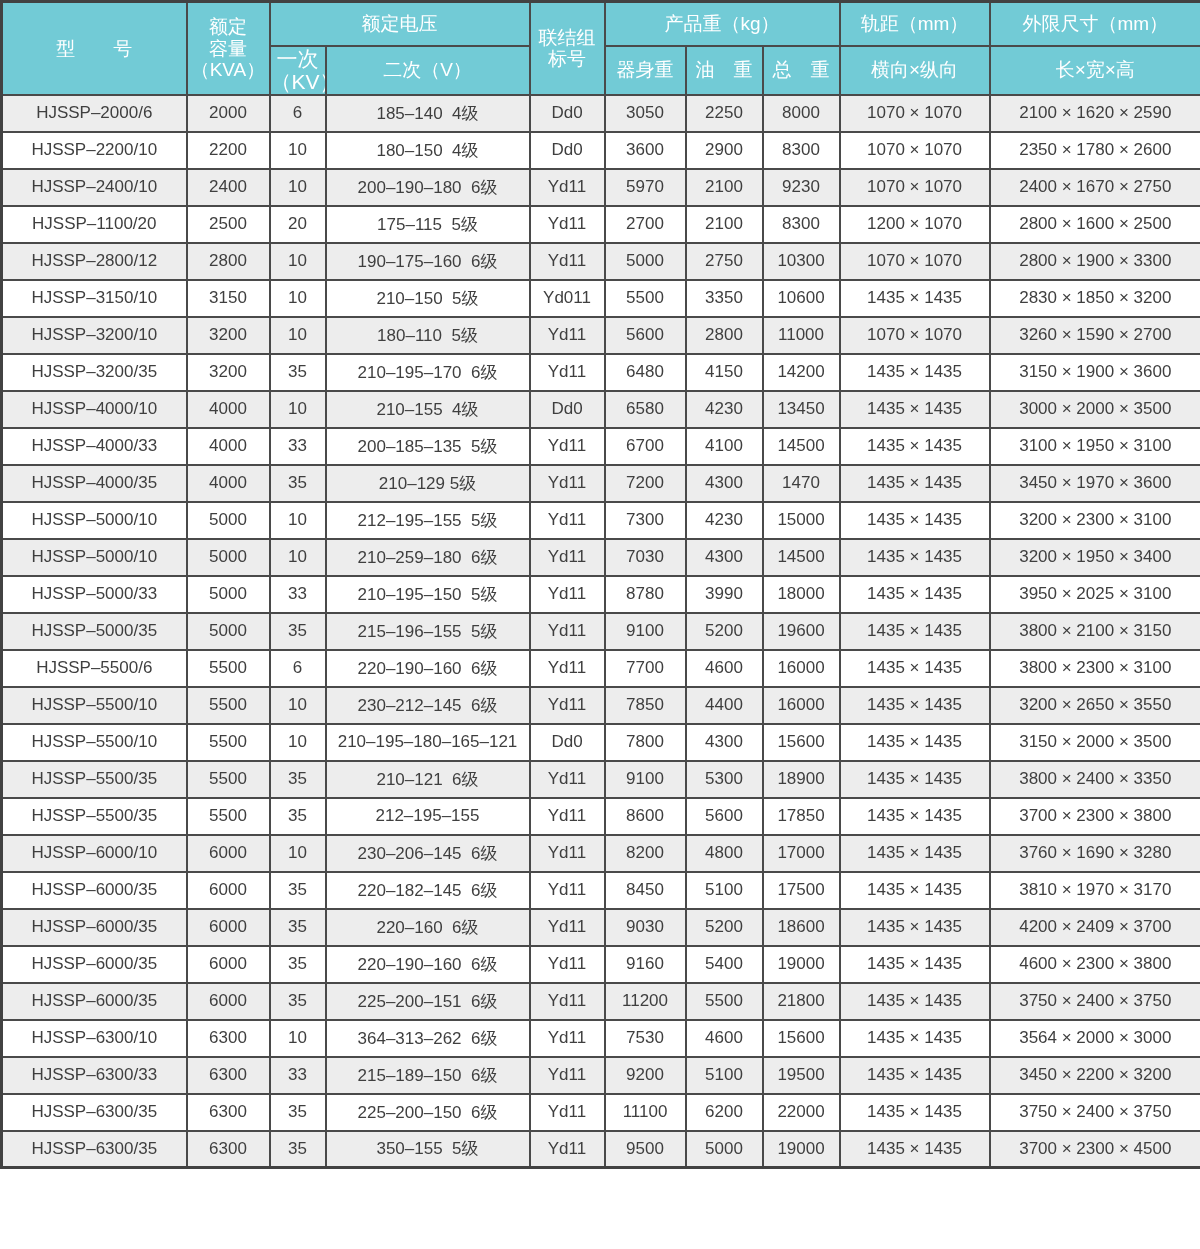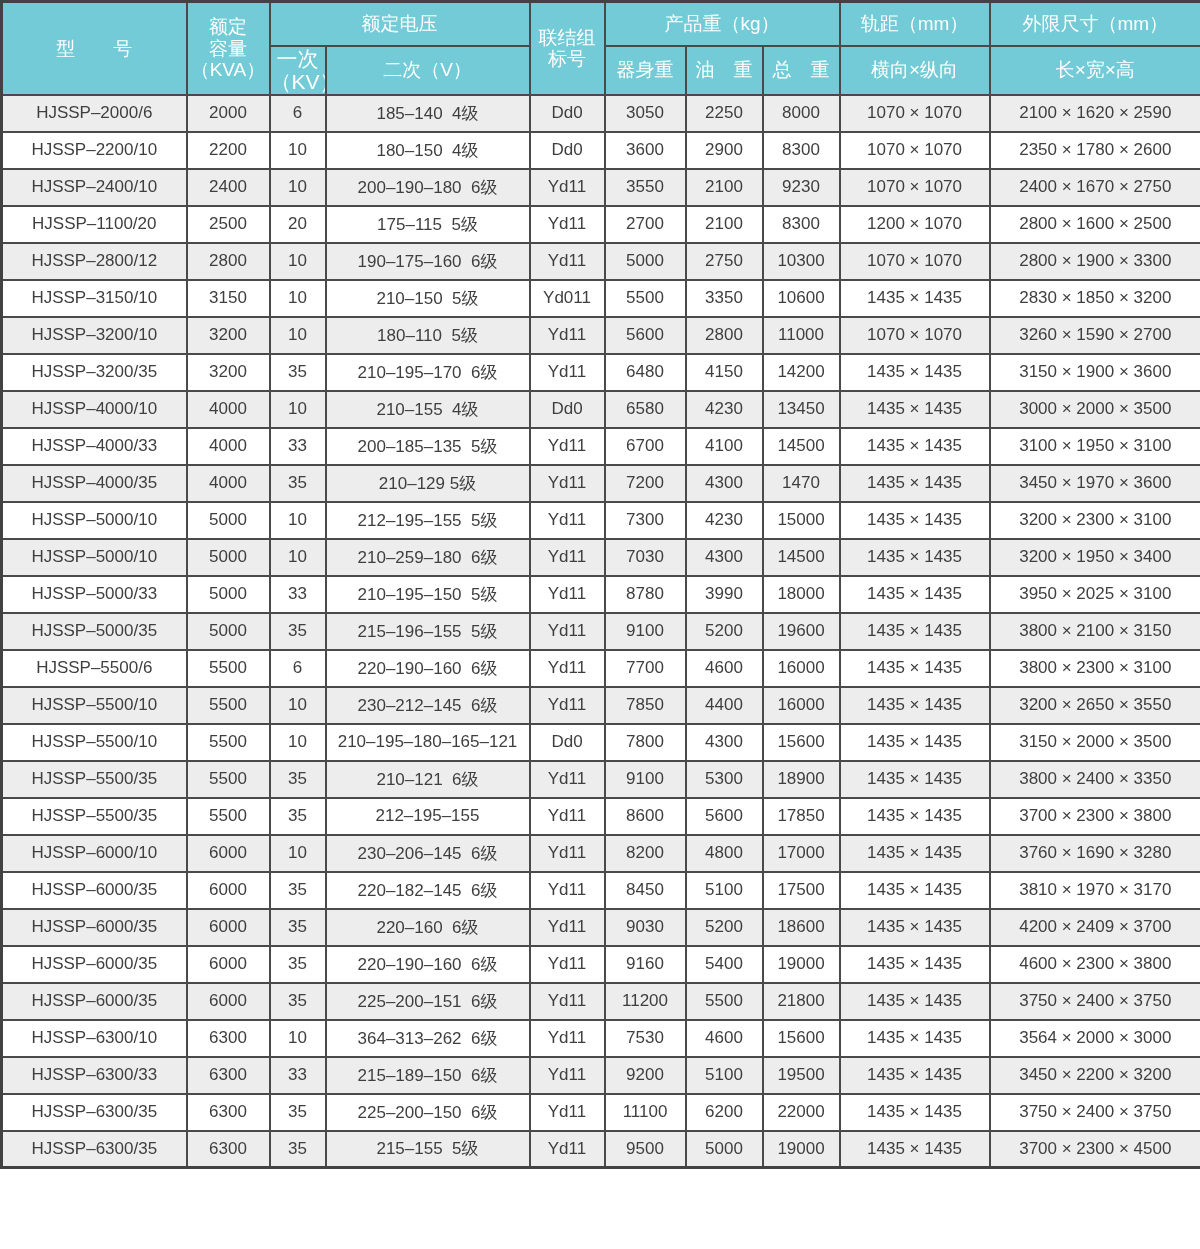"3550" td { text: 3550 -> 5970 }
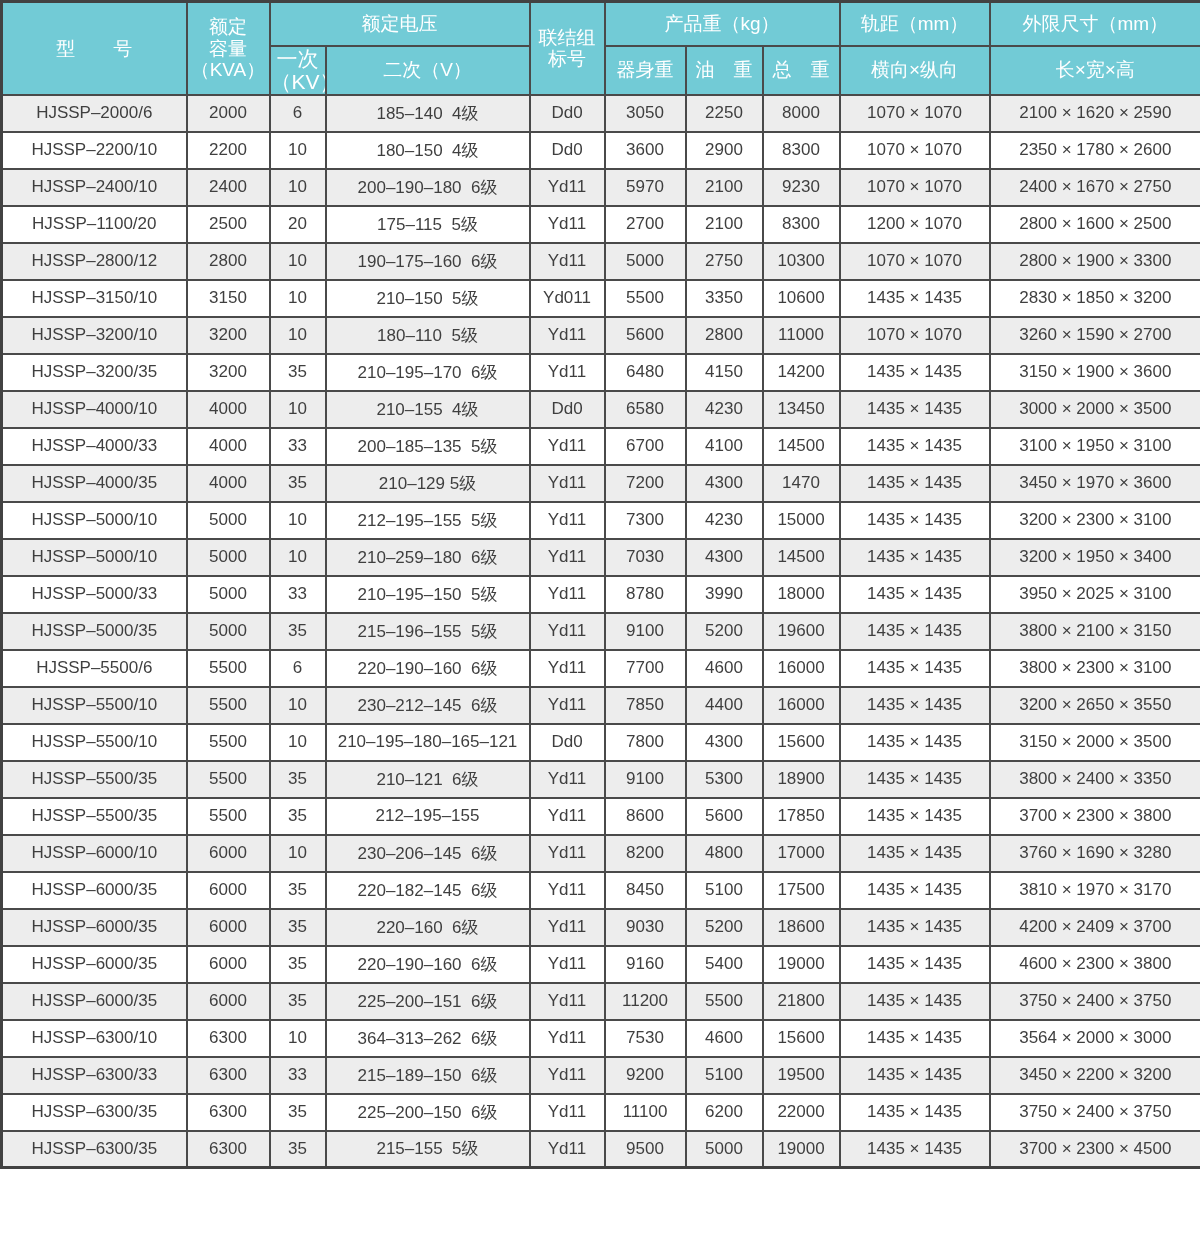"215–155 5级" td { text: 215 -> 350 }
